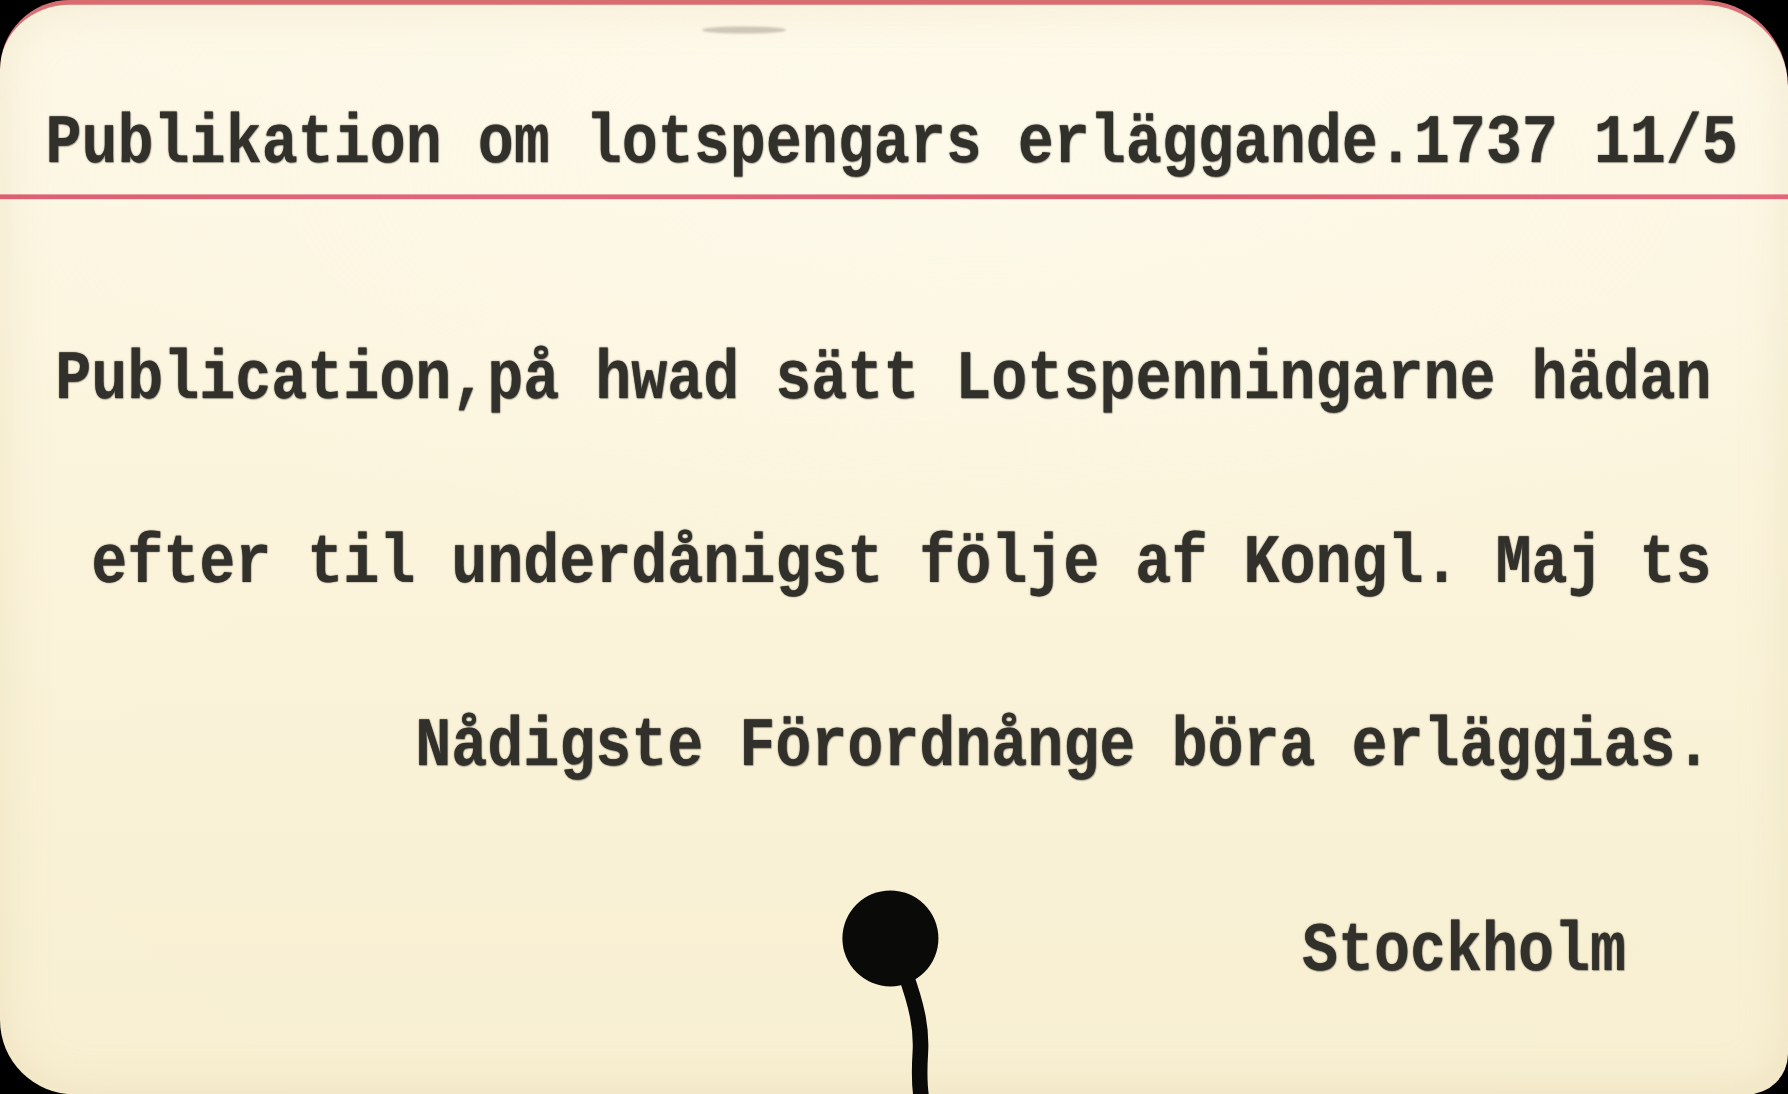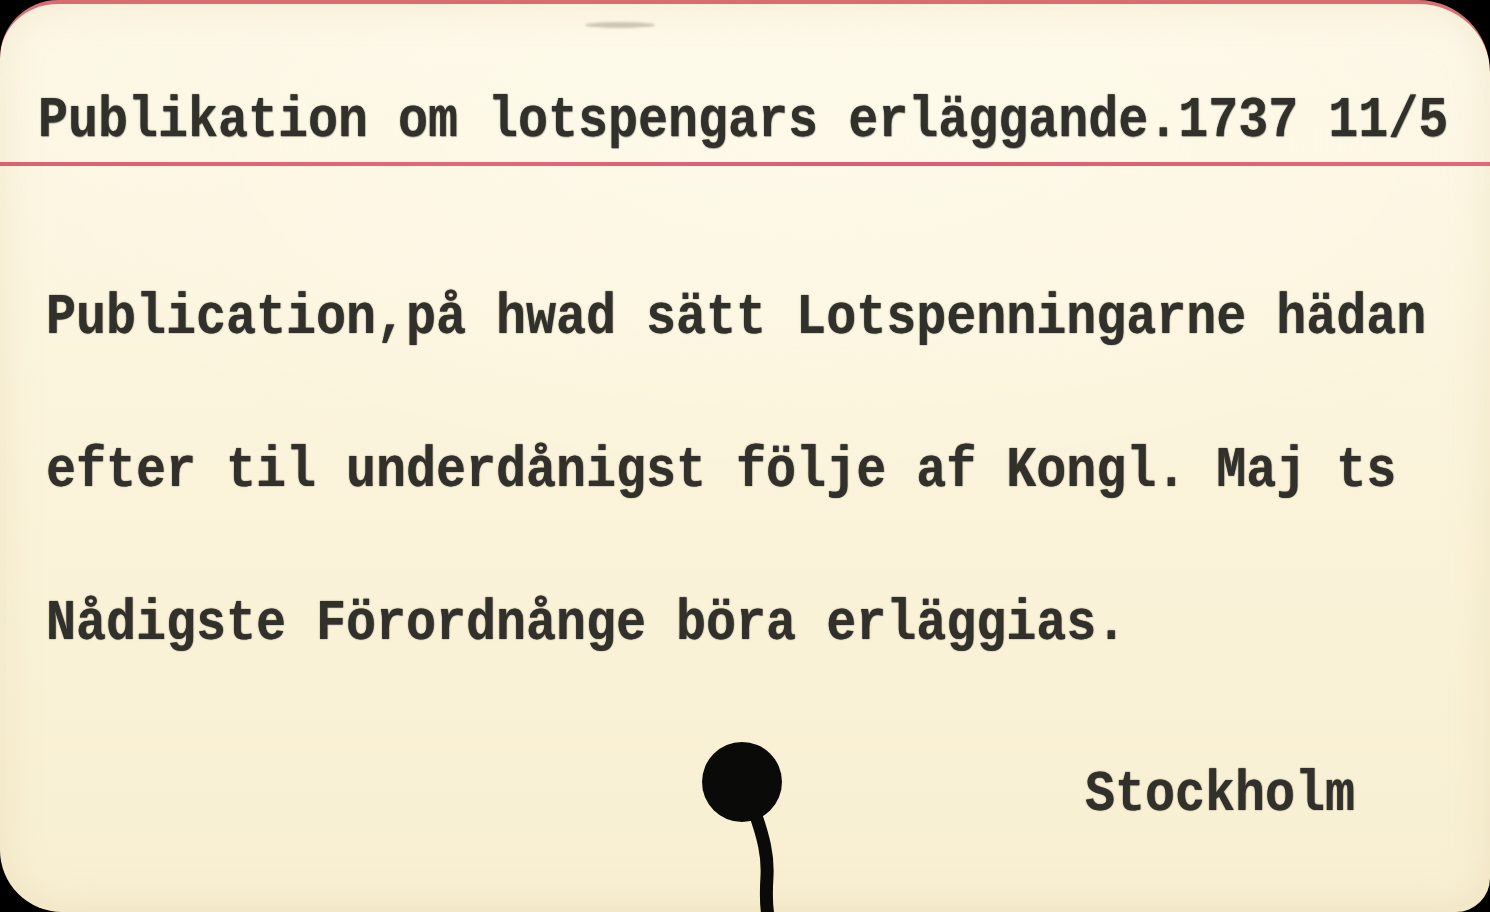"Publikation om lotspengars" .card { text-align: none -> right }
